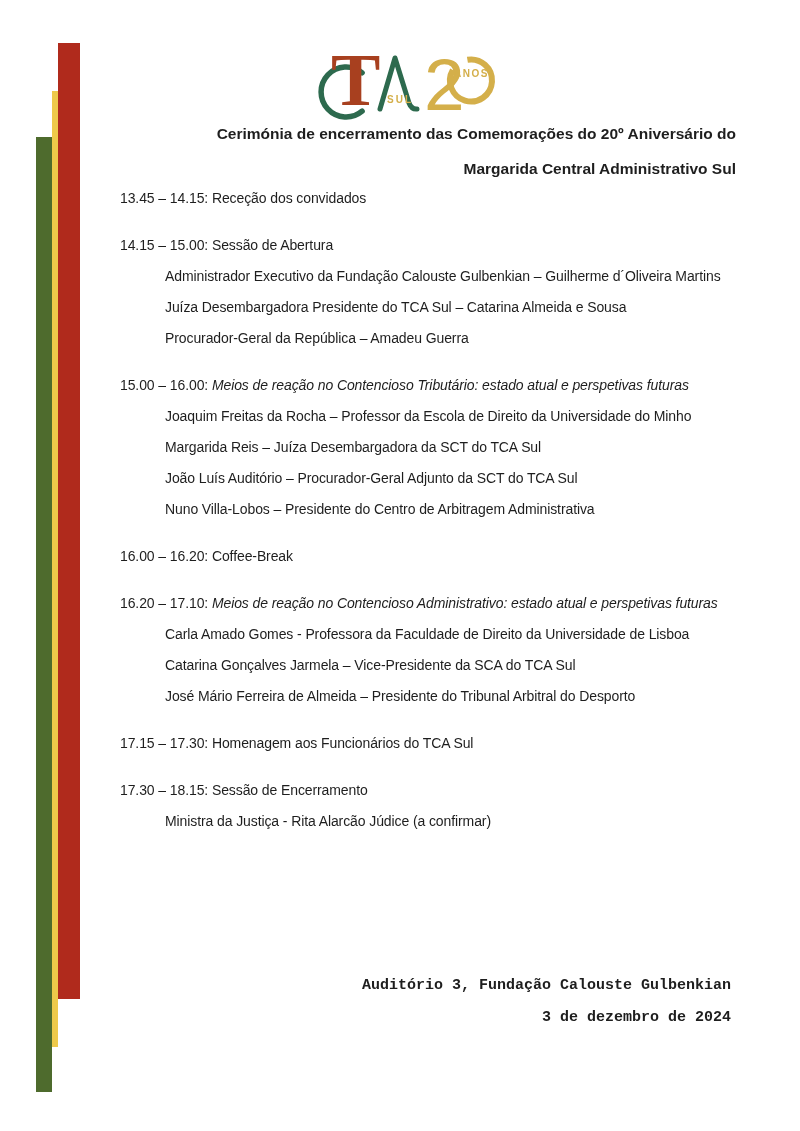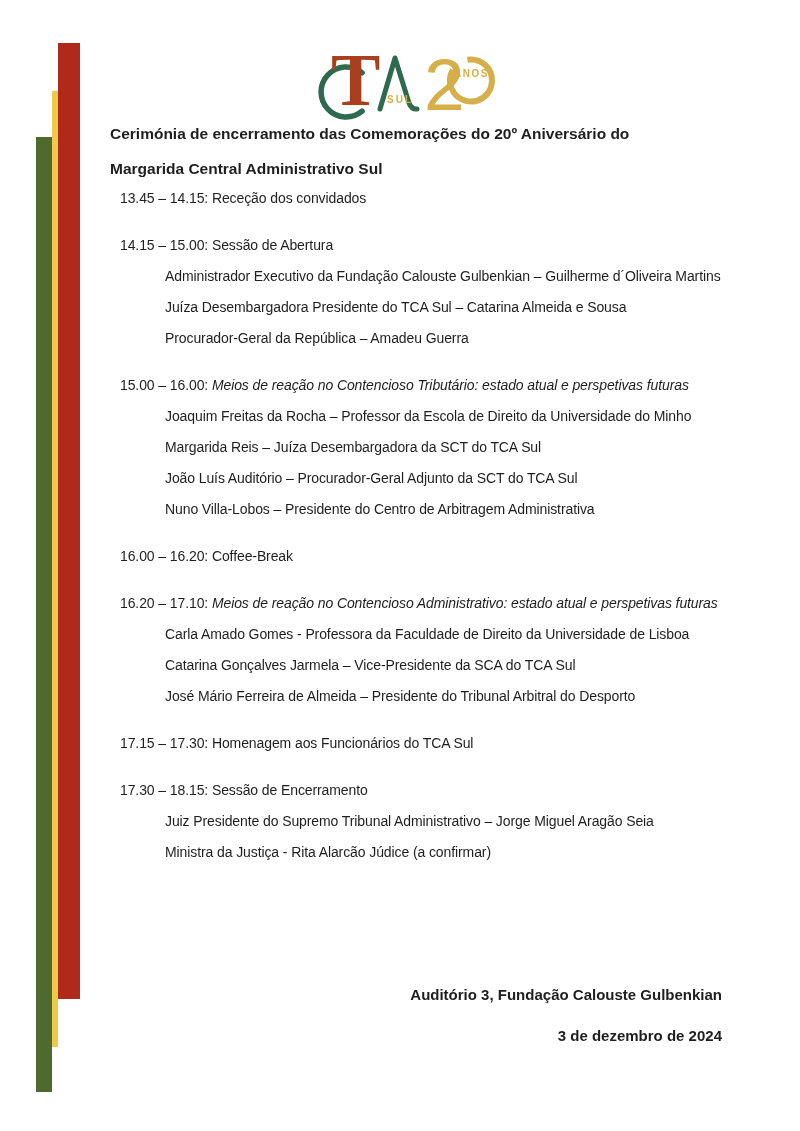"Cerimónia de encerramento das" .title { text-align: left -> right }
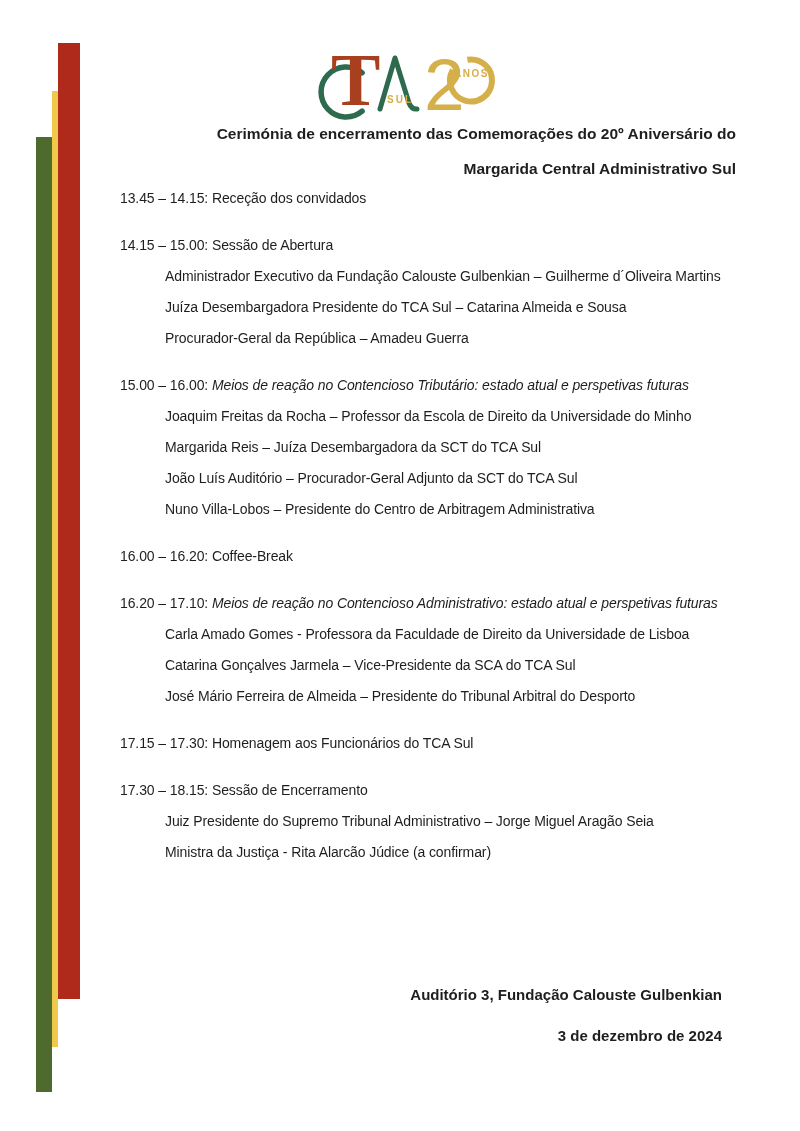"Juiz Presidente do Supremo Tribunal" p.speaker { html: <p>Juiz Presidente do Supremo Tribunal Administrativo – Jorge Miguel Aragão Seia</p> -> none }
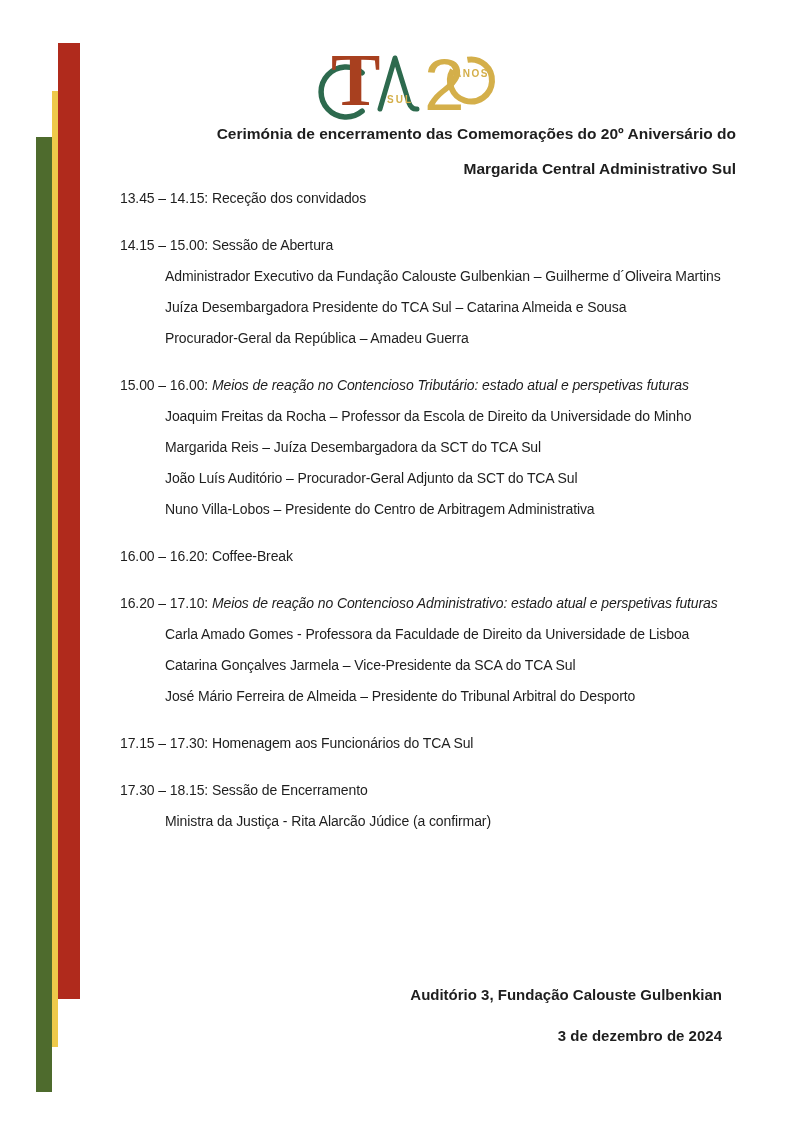"Auditório 3, Fundação Calouste" .footer p { font-family: none -> Liberation Mono, monospace; margin: 9px -> 0 }
